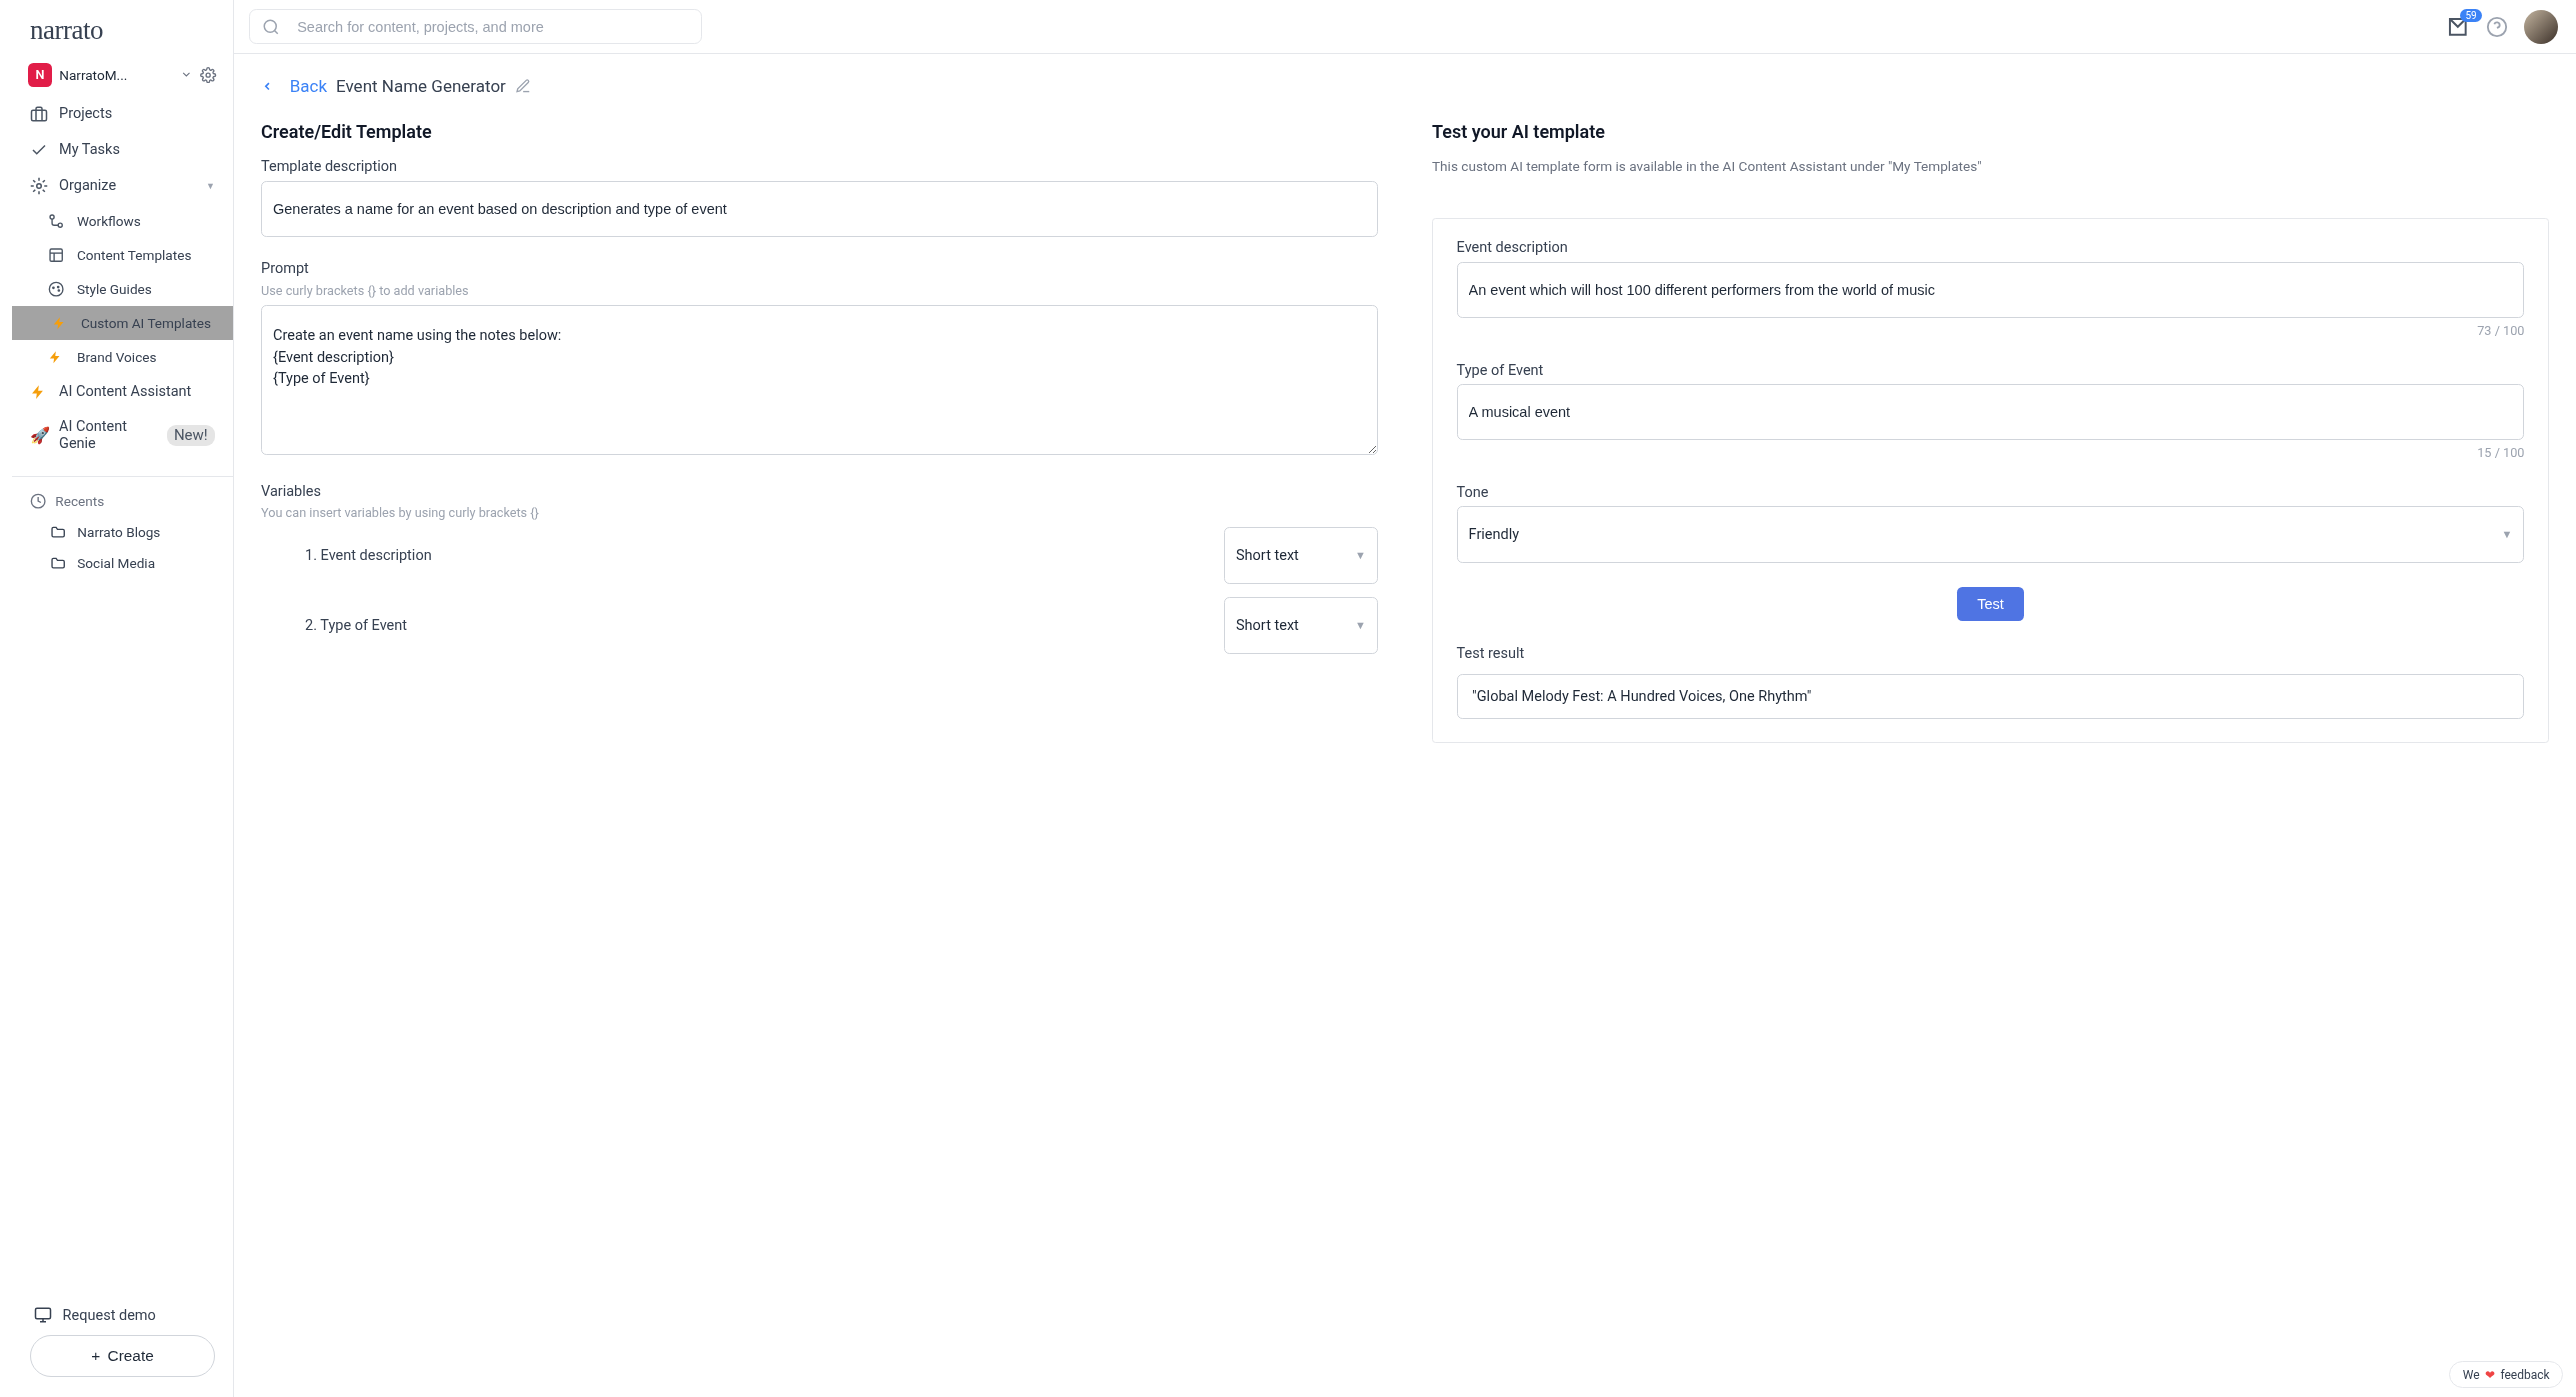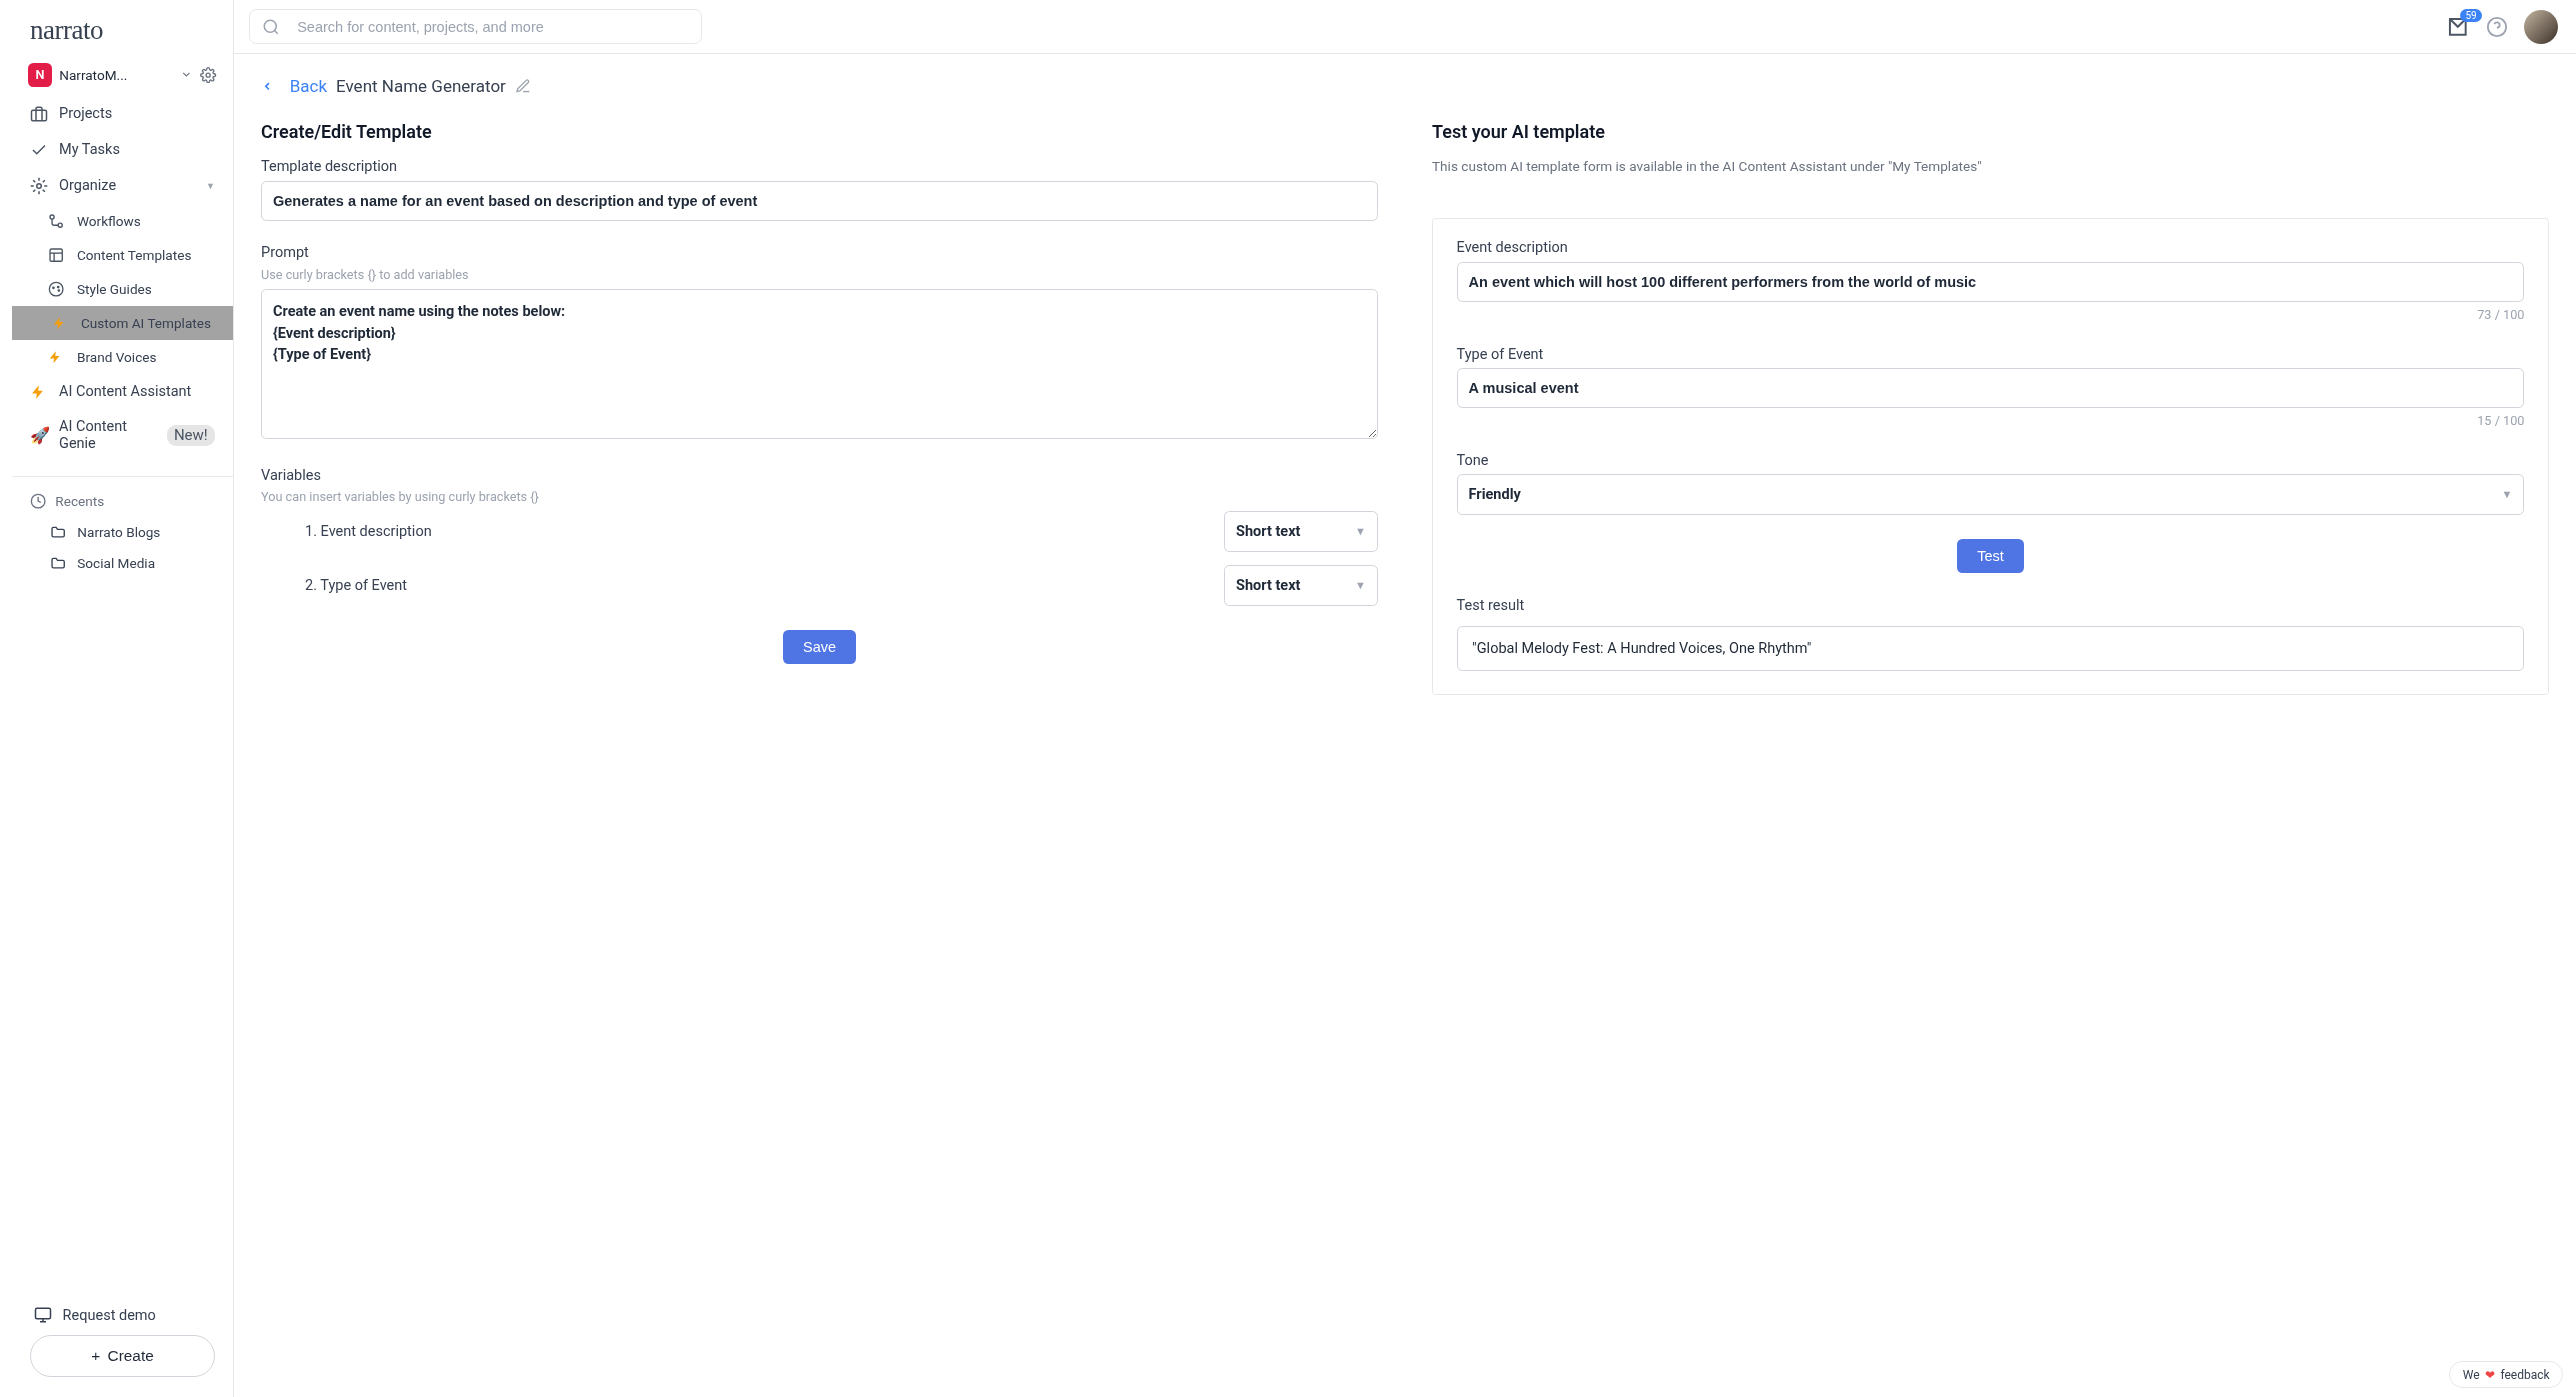"Generates a name for an" .text-input, .text-area, .select-box { font-weight: bold -> none; padding: 11px 11px -> 19px 11px }
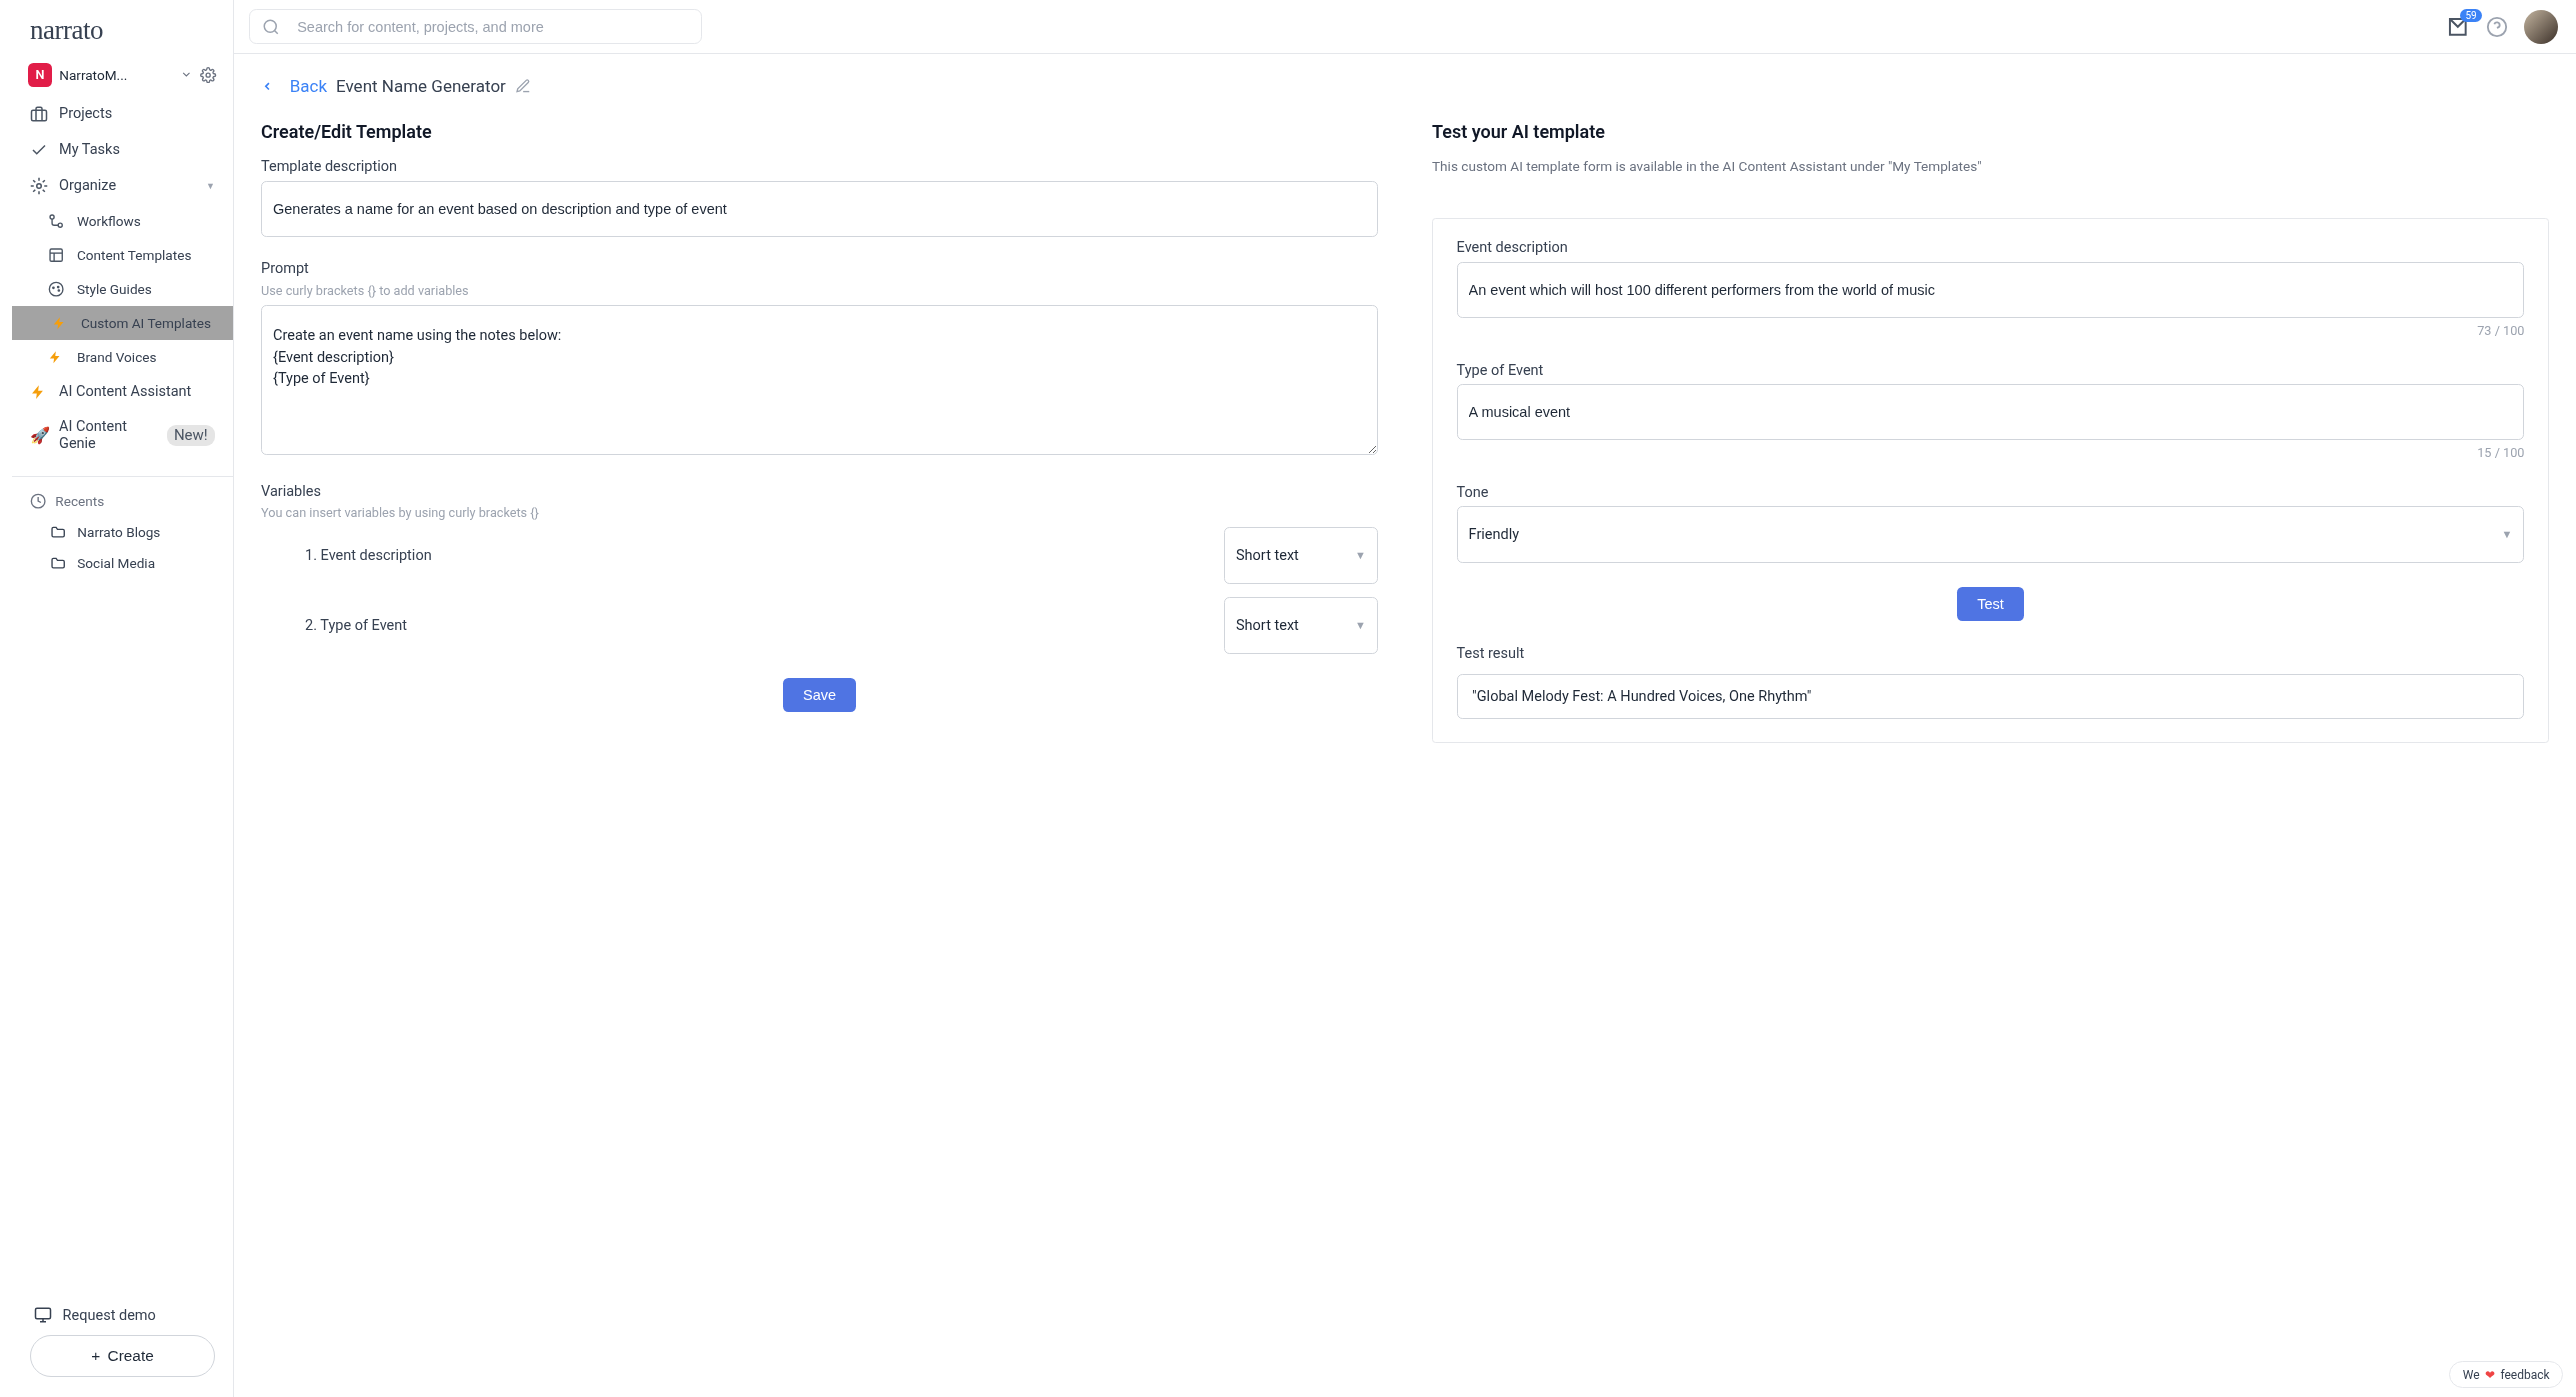"Save" div.btn-center { html: <div> <button>Save</button> </div> -> none }
